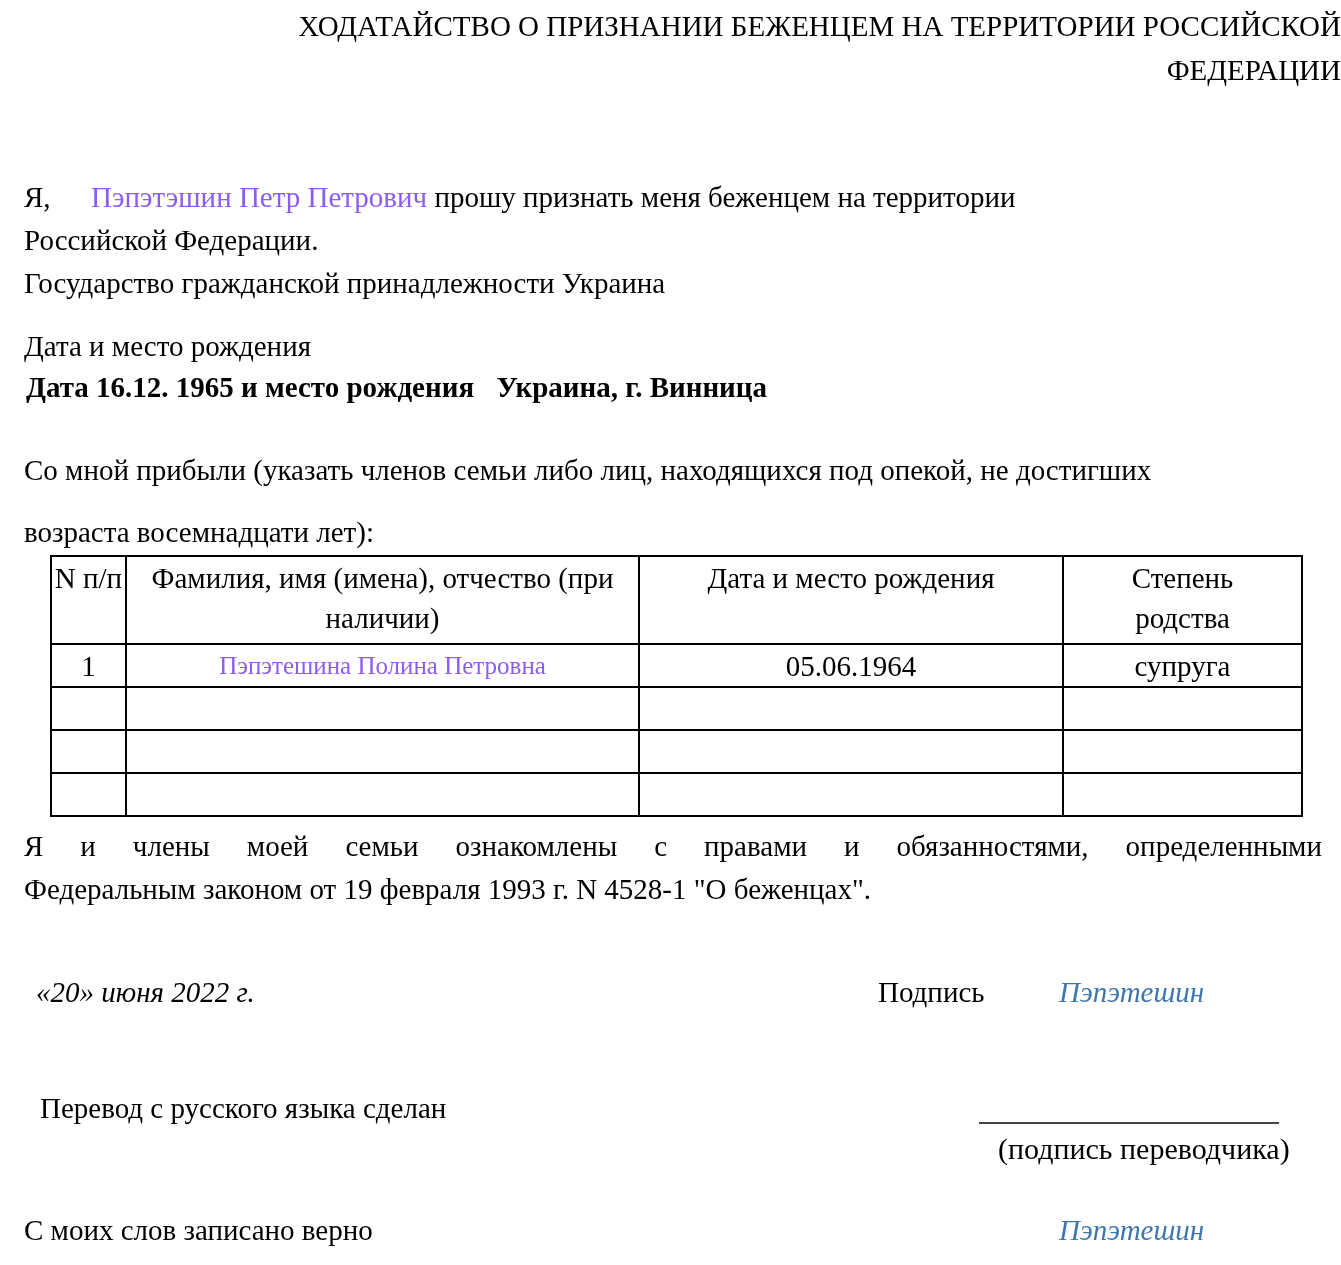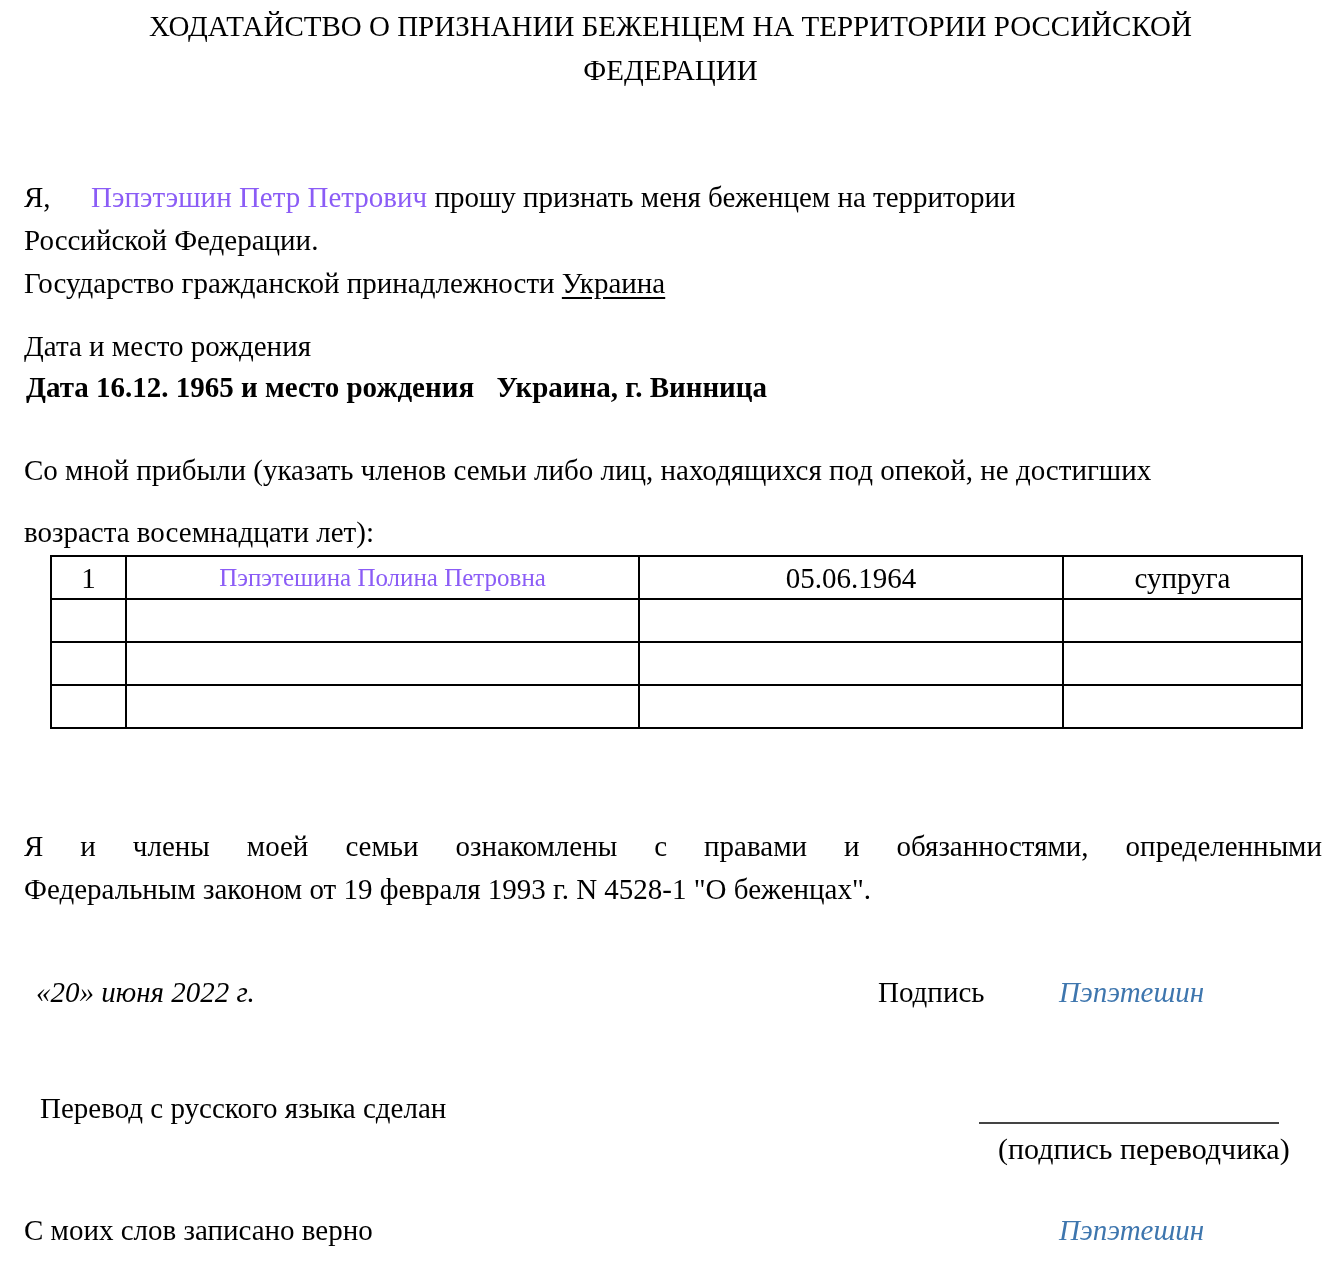"ХОДАТАЙСТВО О ПРИЗНАНИИ БЕЖЕНЦЕМ НА" .title { text-align: center -> right }
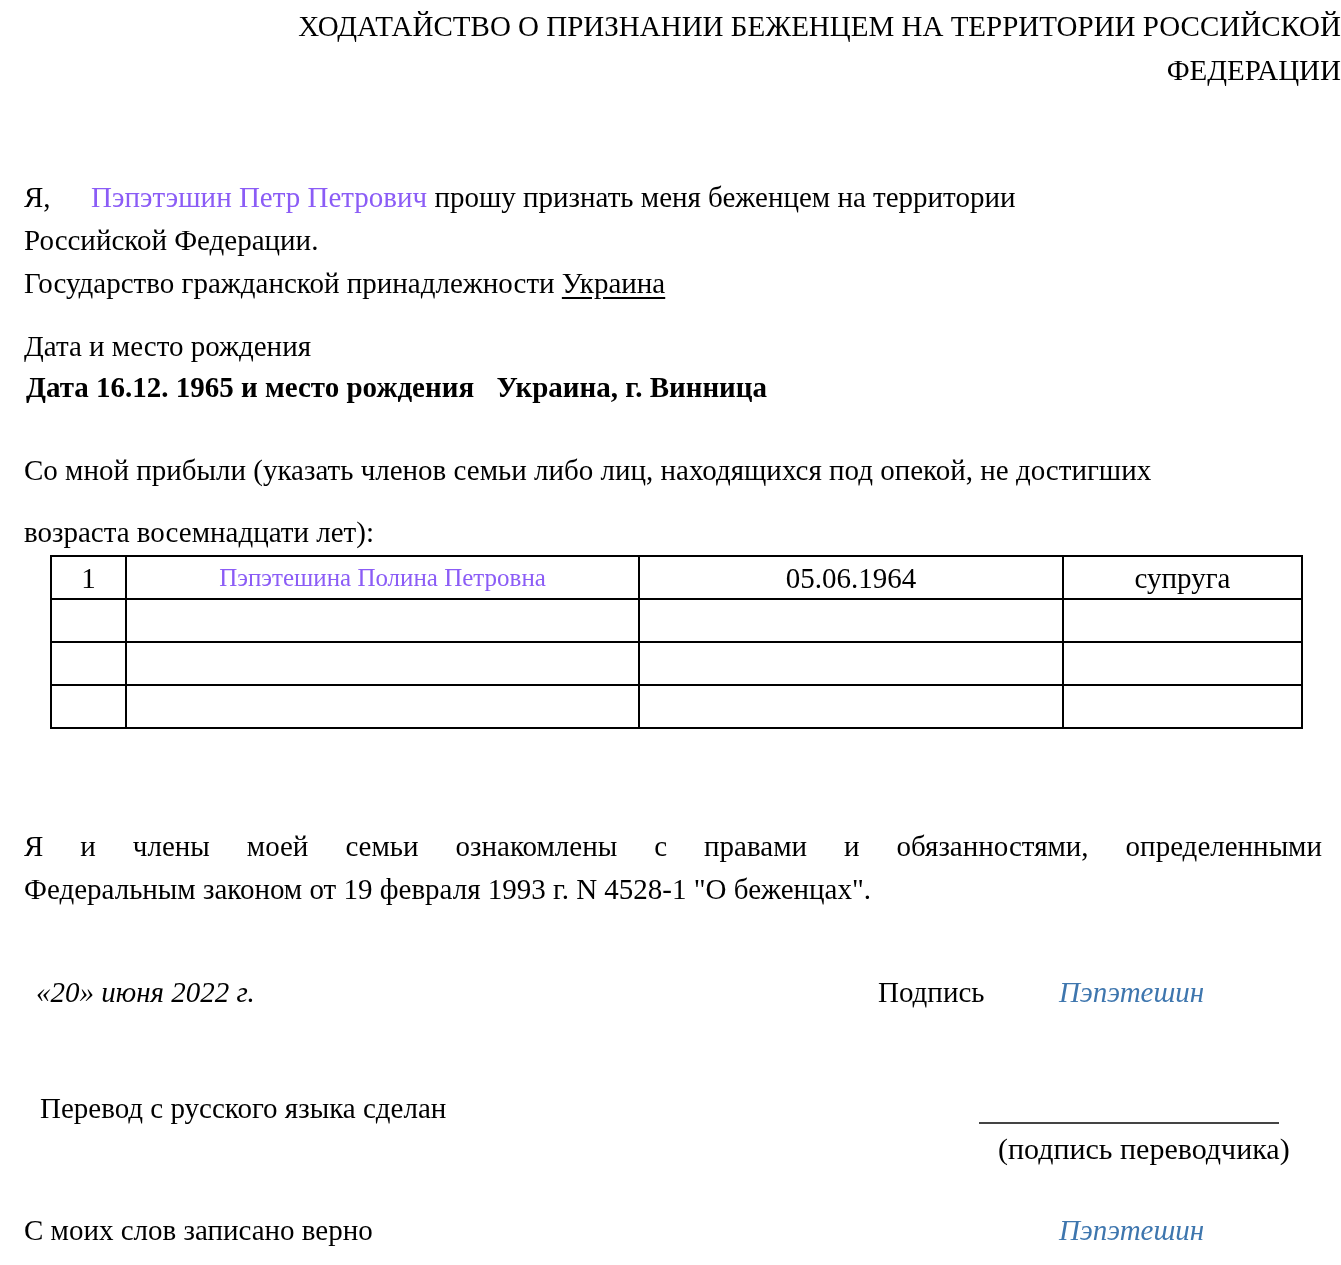"Украина" .ul { text-decoration: underline -> none }
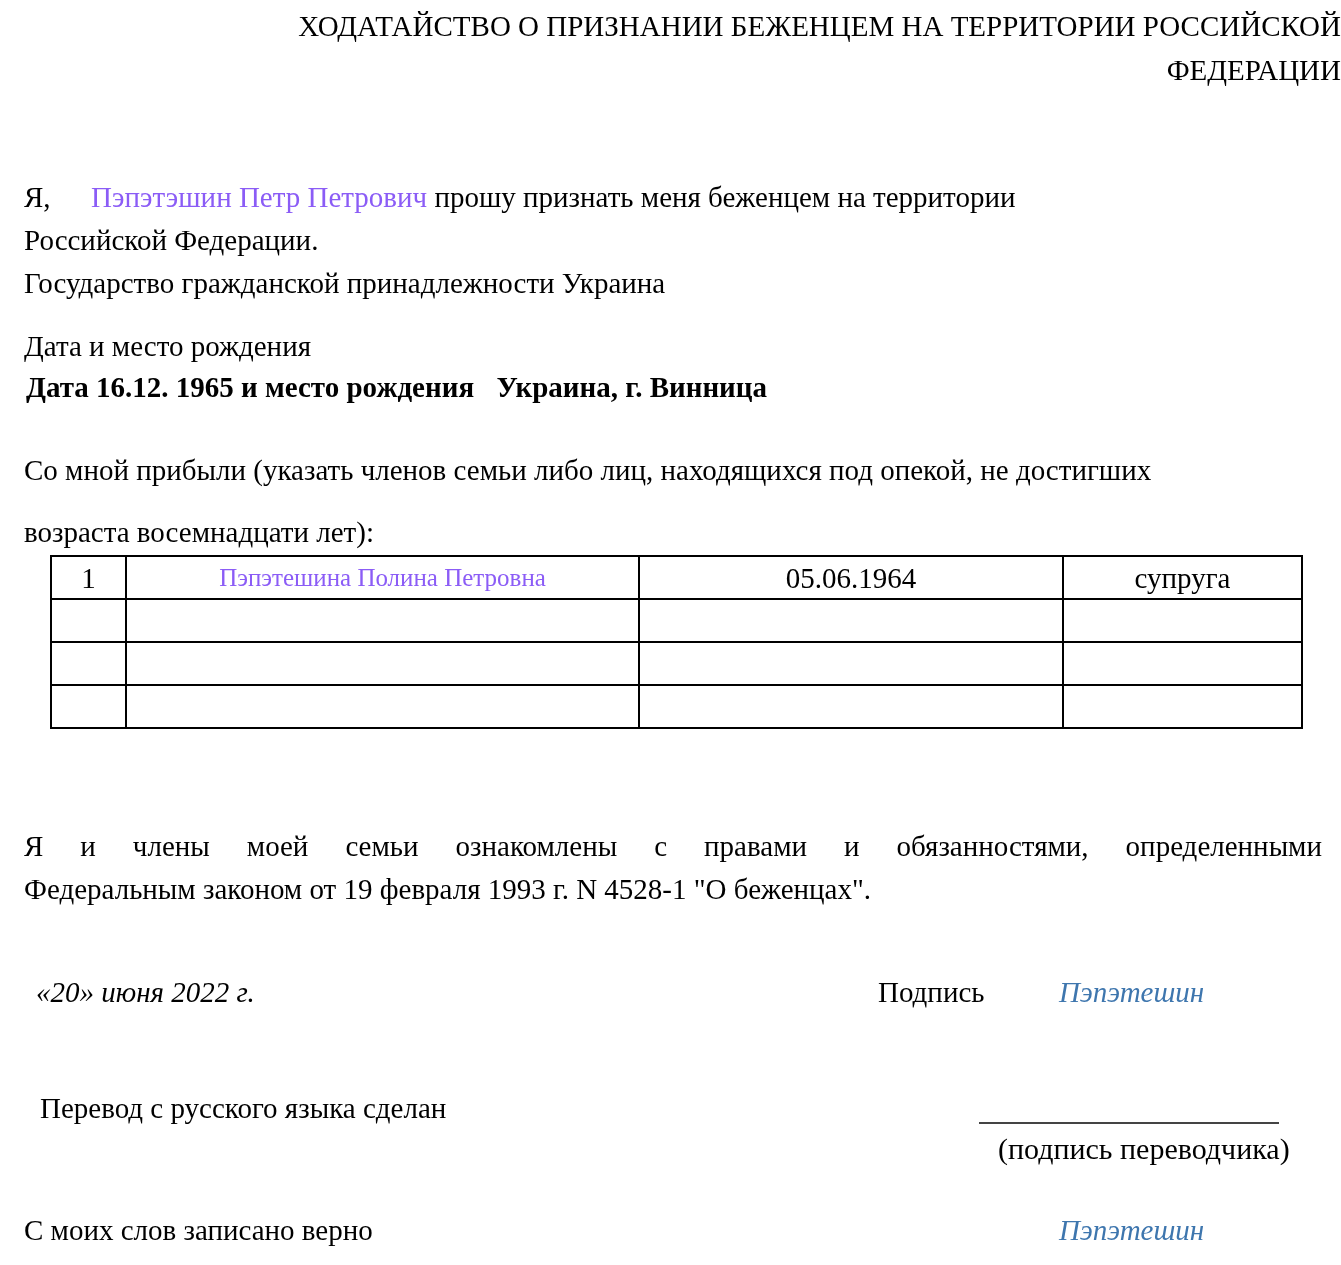"N п/п" tr.head { html: none -> <tr> <td>N п/п</td> <td>Фамилия, имя (имена), отчество (при наличии)</td> <td>Дата и место рождения</td> <td>Степень родства</td> </tr> }
